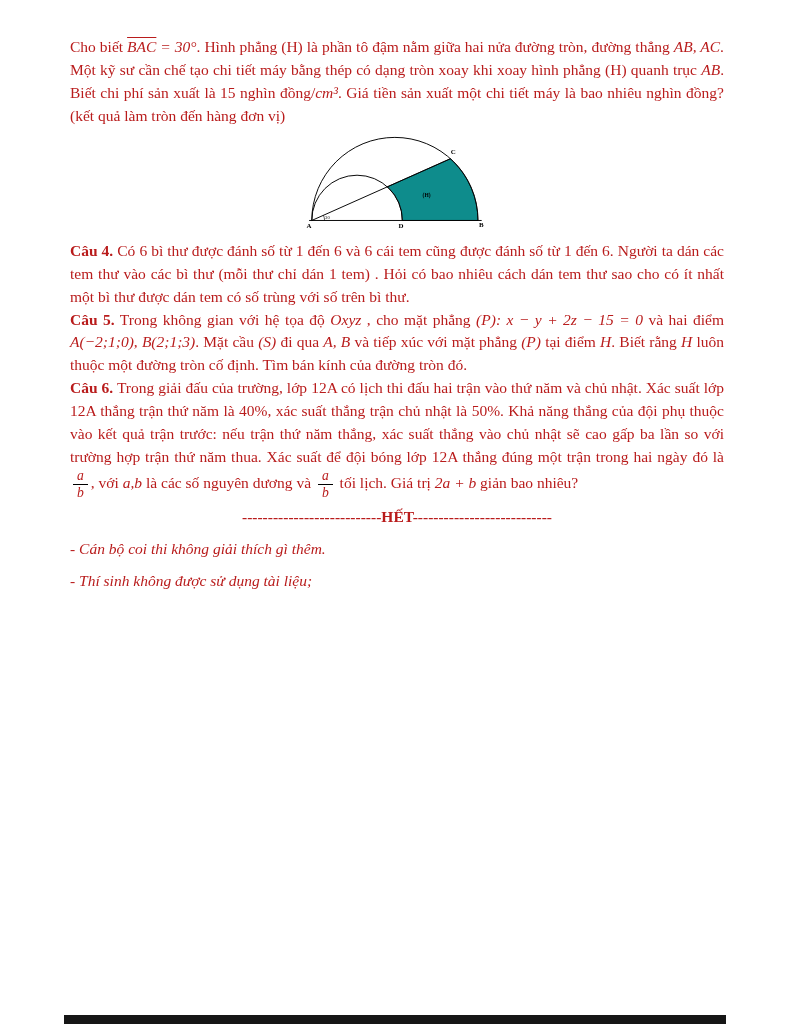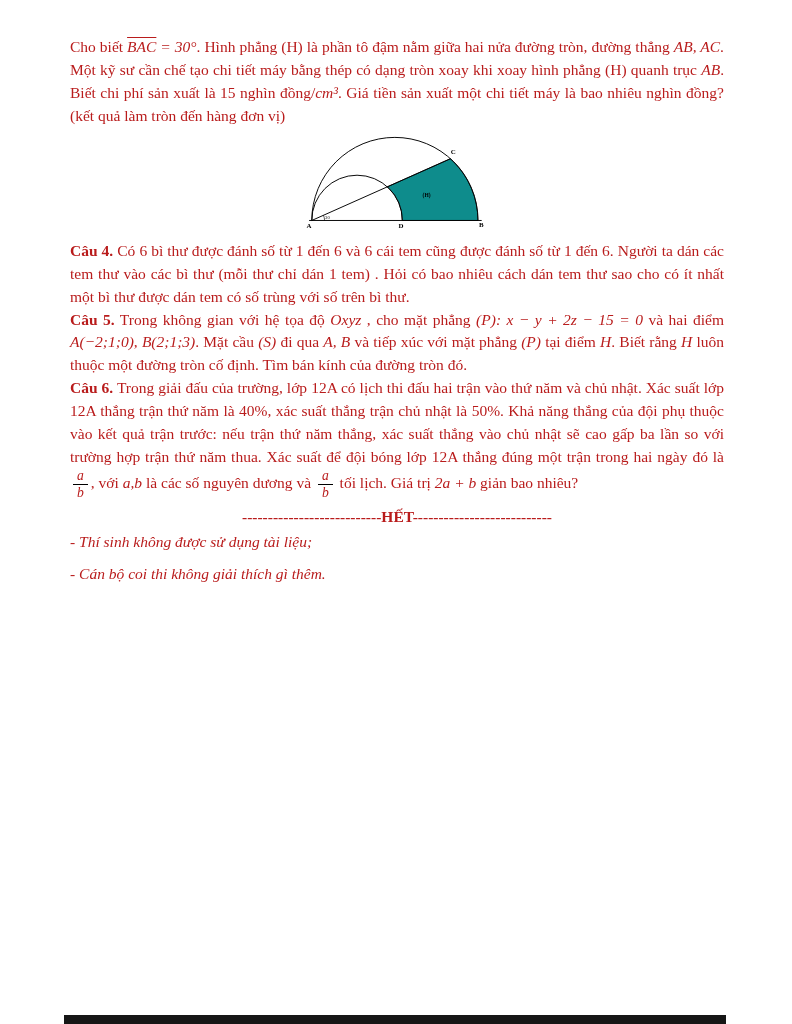"---------------------------HẾT----------" .het { margin: 5px 0 2px 0 -> 5px 0 9px 0 }
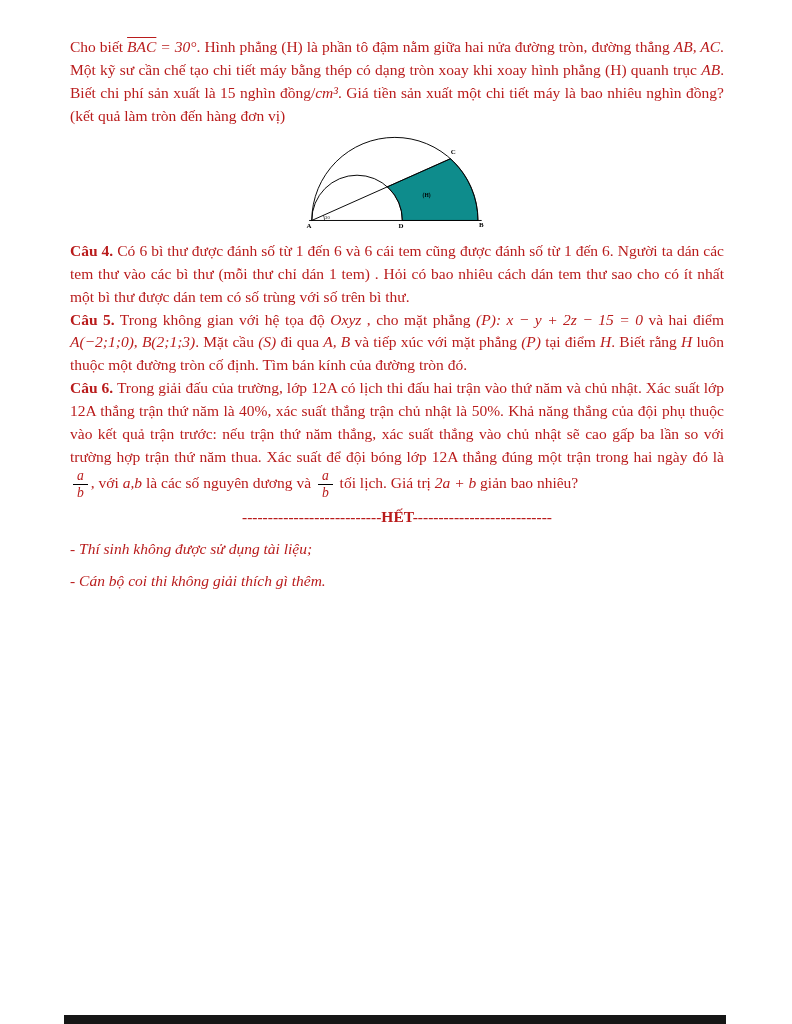"- Thí sinh không được" p.note { order: before "- Cán bộ coi thi" -> after "- Cán bộ coi thi" }
